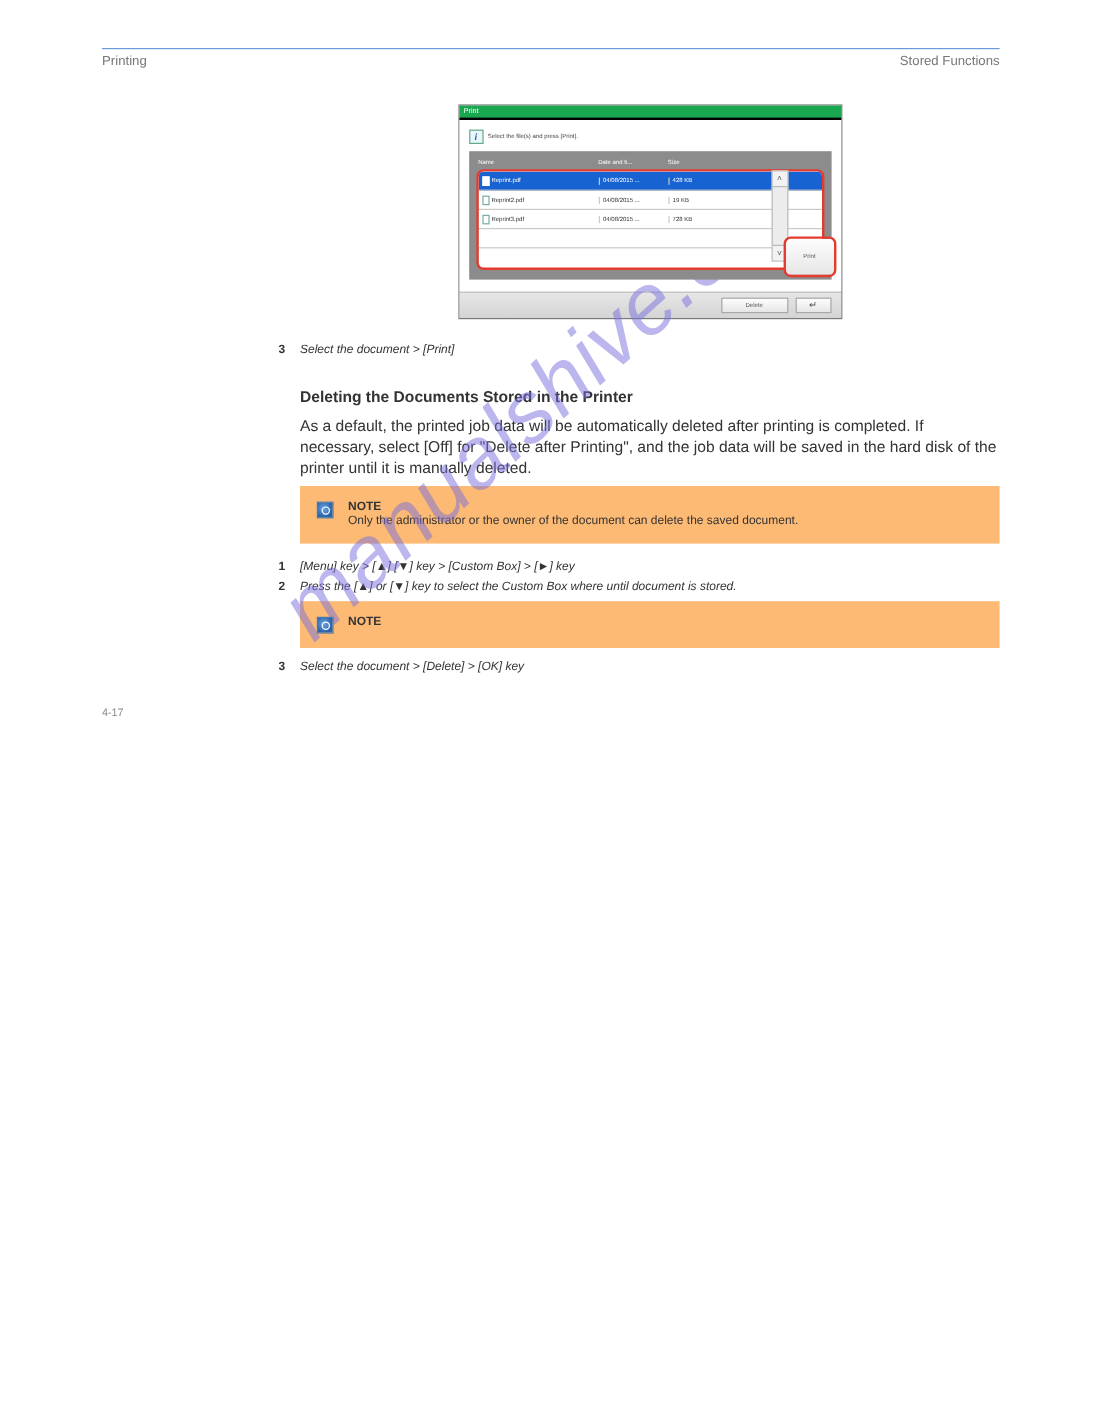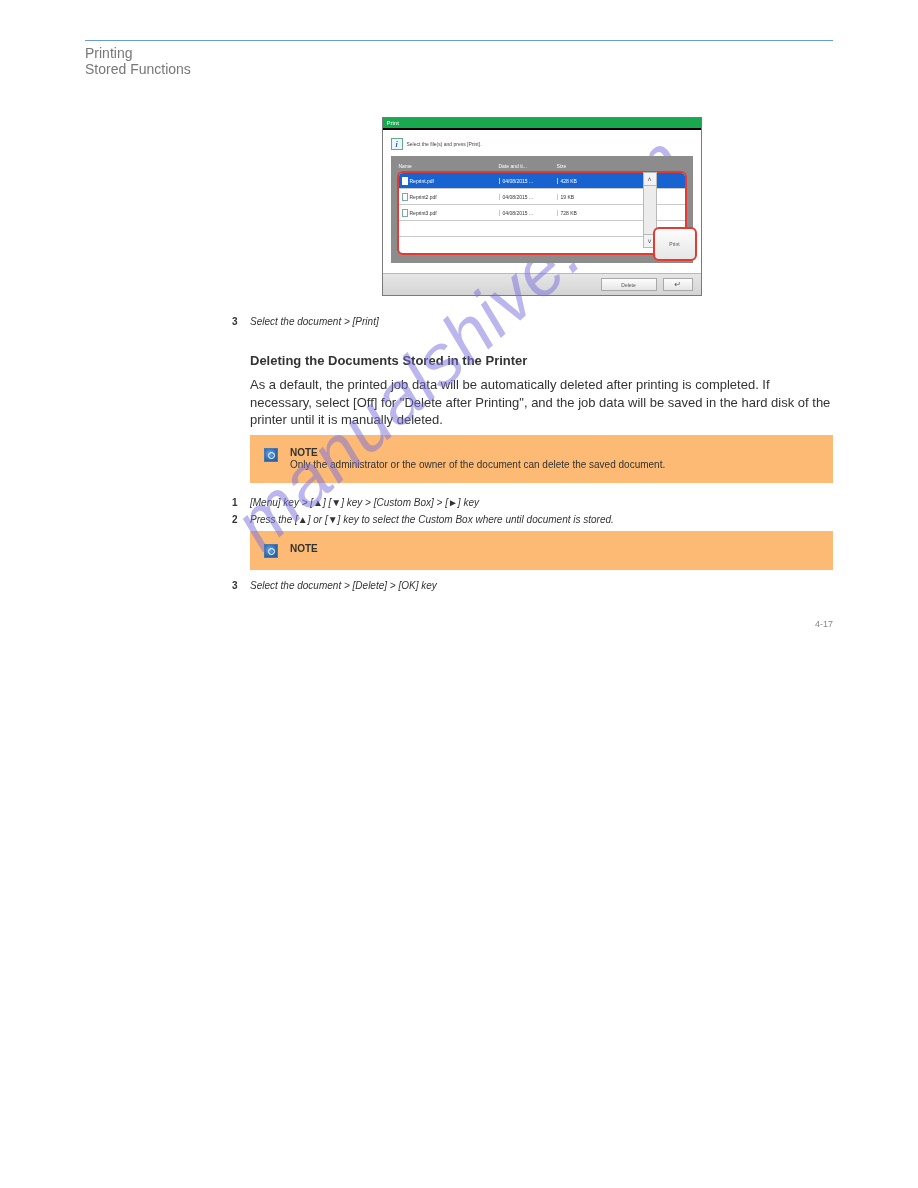"Printing" .header-row { flex-direction: column -> none; font-size: 14px -> 11px; margin-bottom: 40px -> 30px }
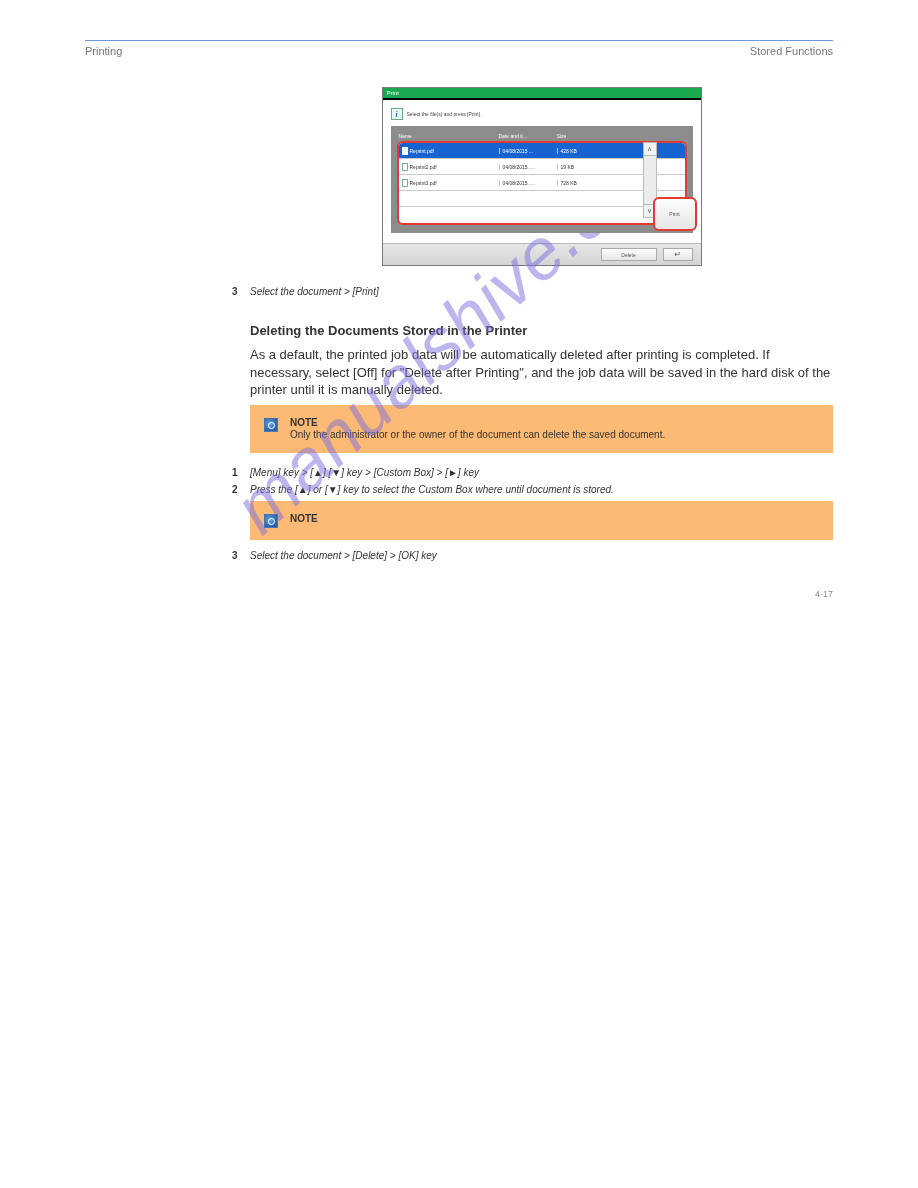"4-17" .footer { justify-content: flex-end -> flex-start }
